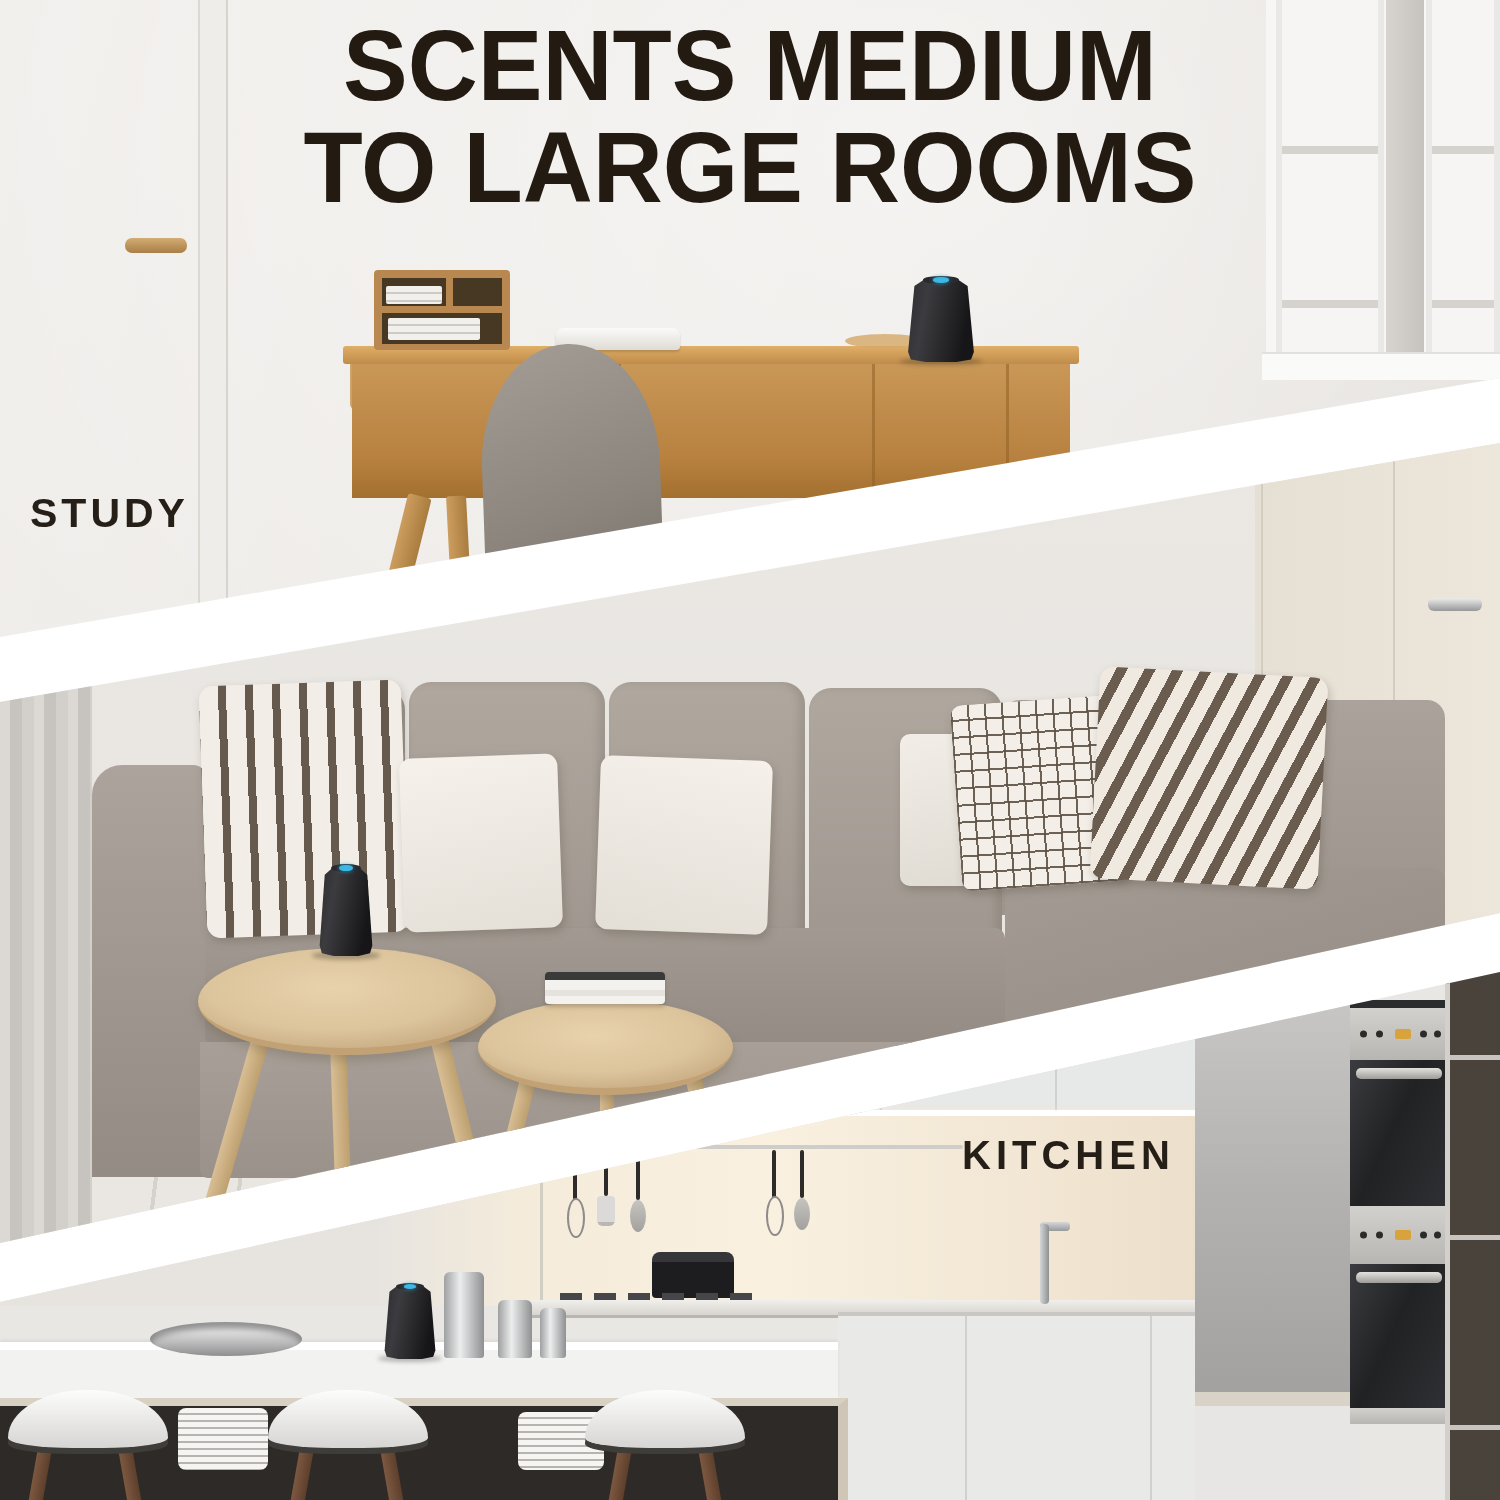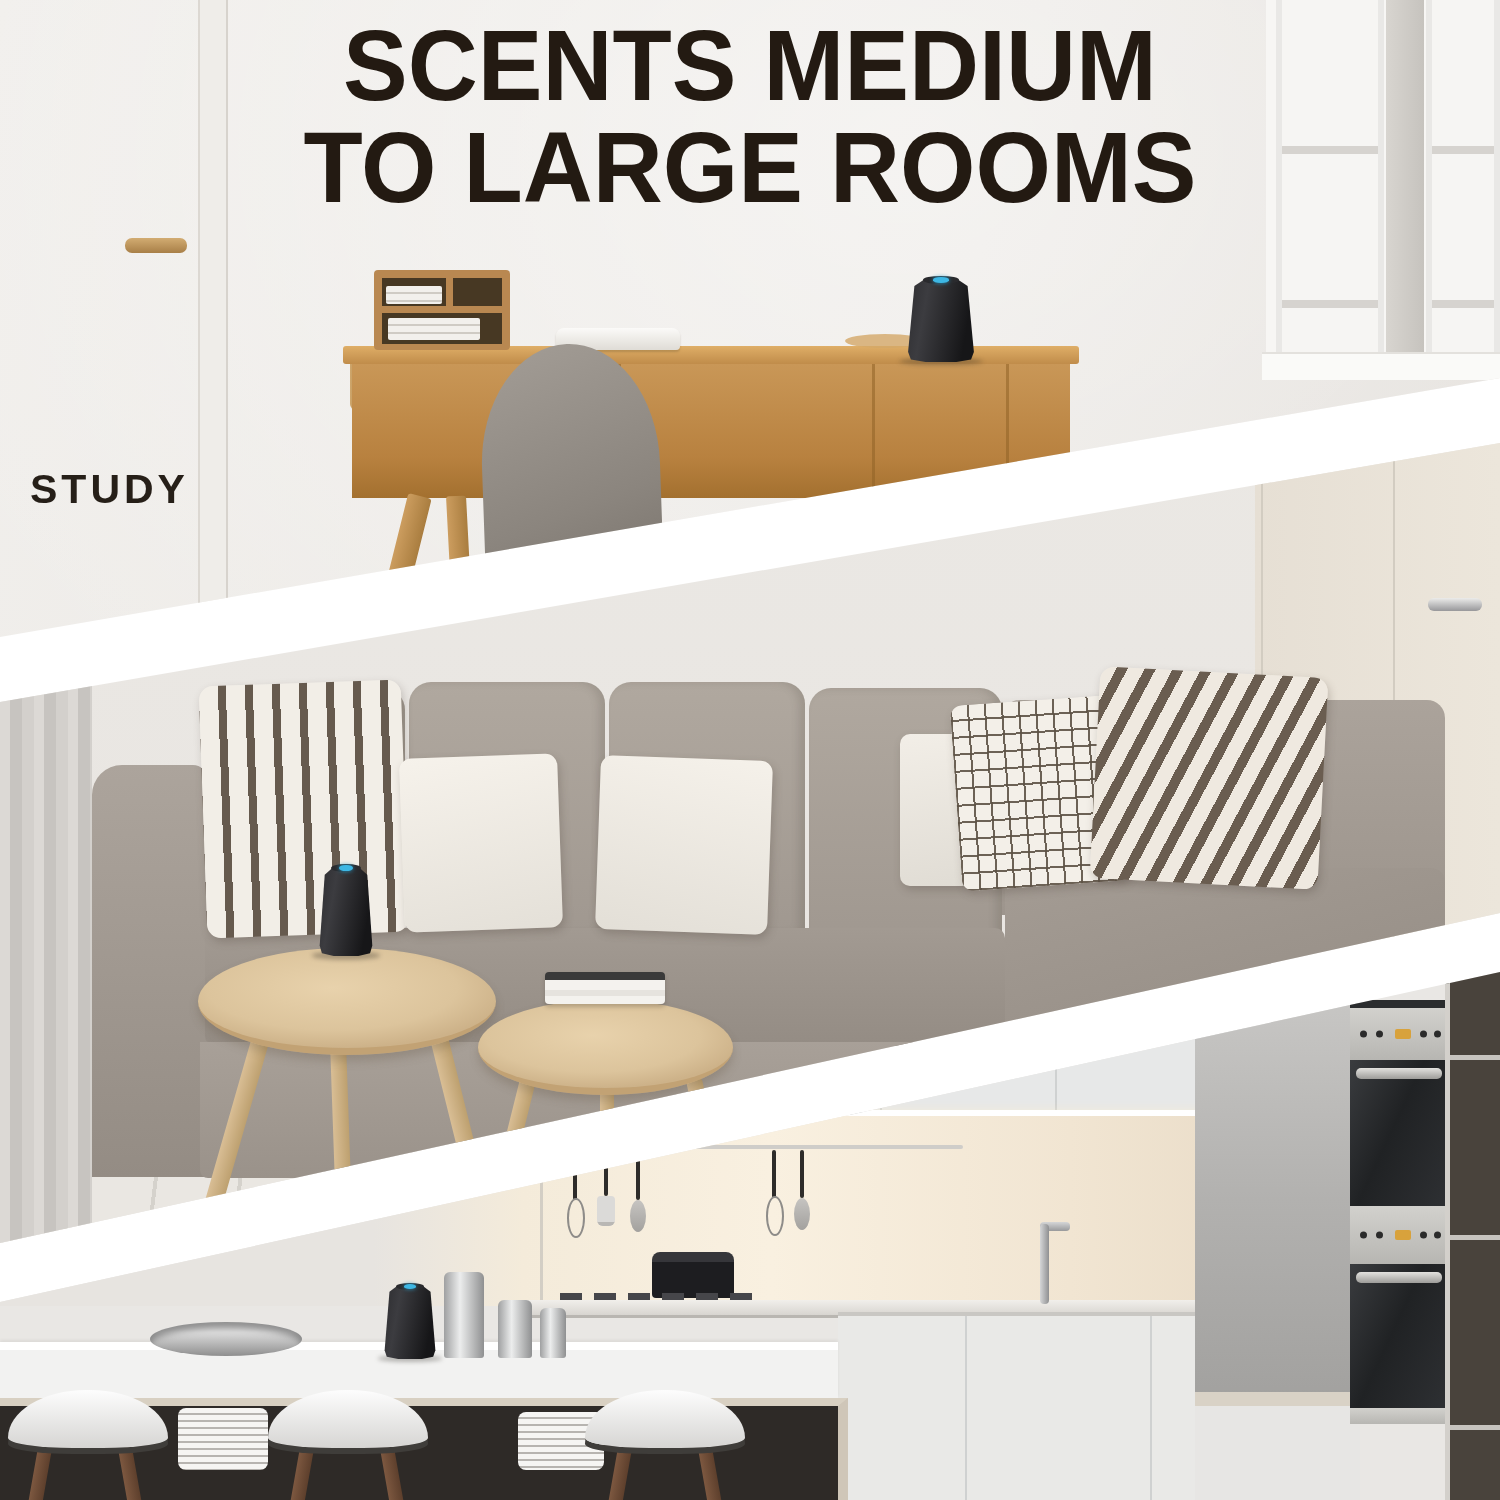"STUDY" div.room-label { top: 466px -> 490px }
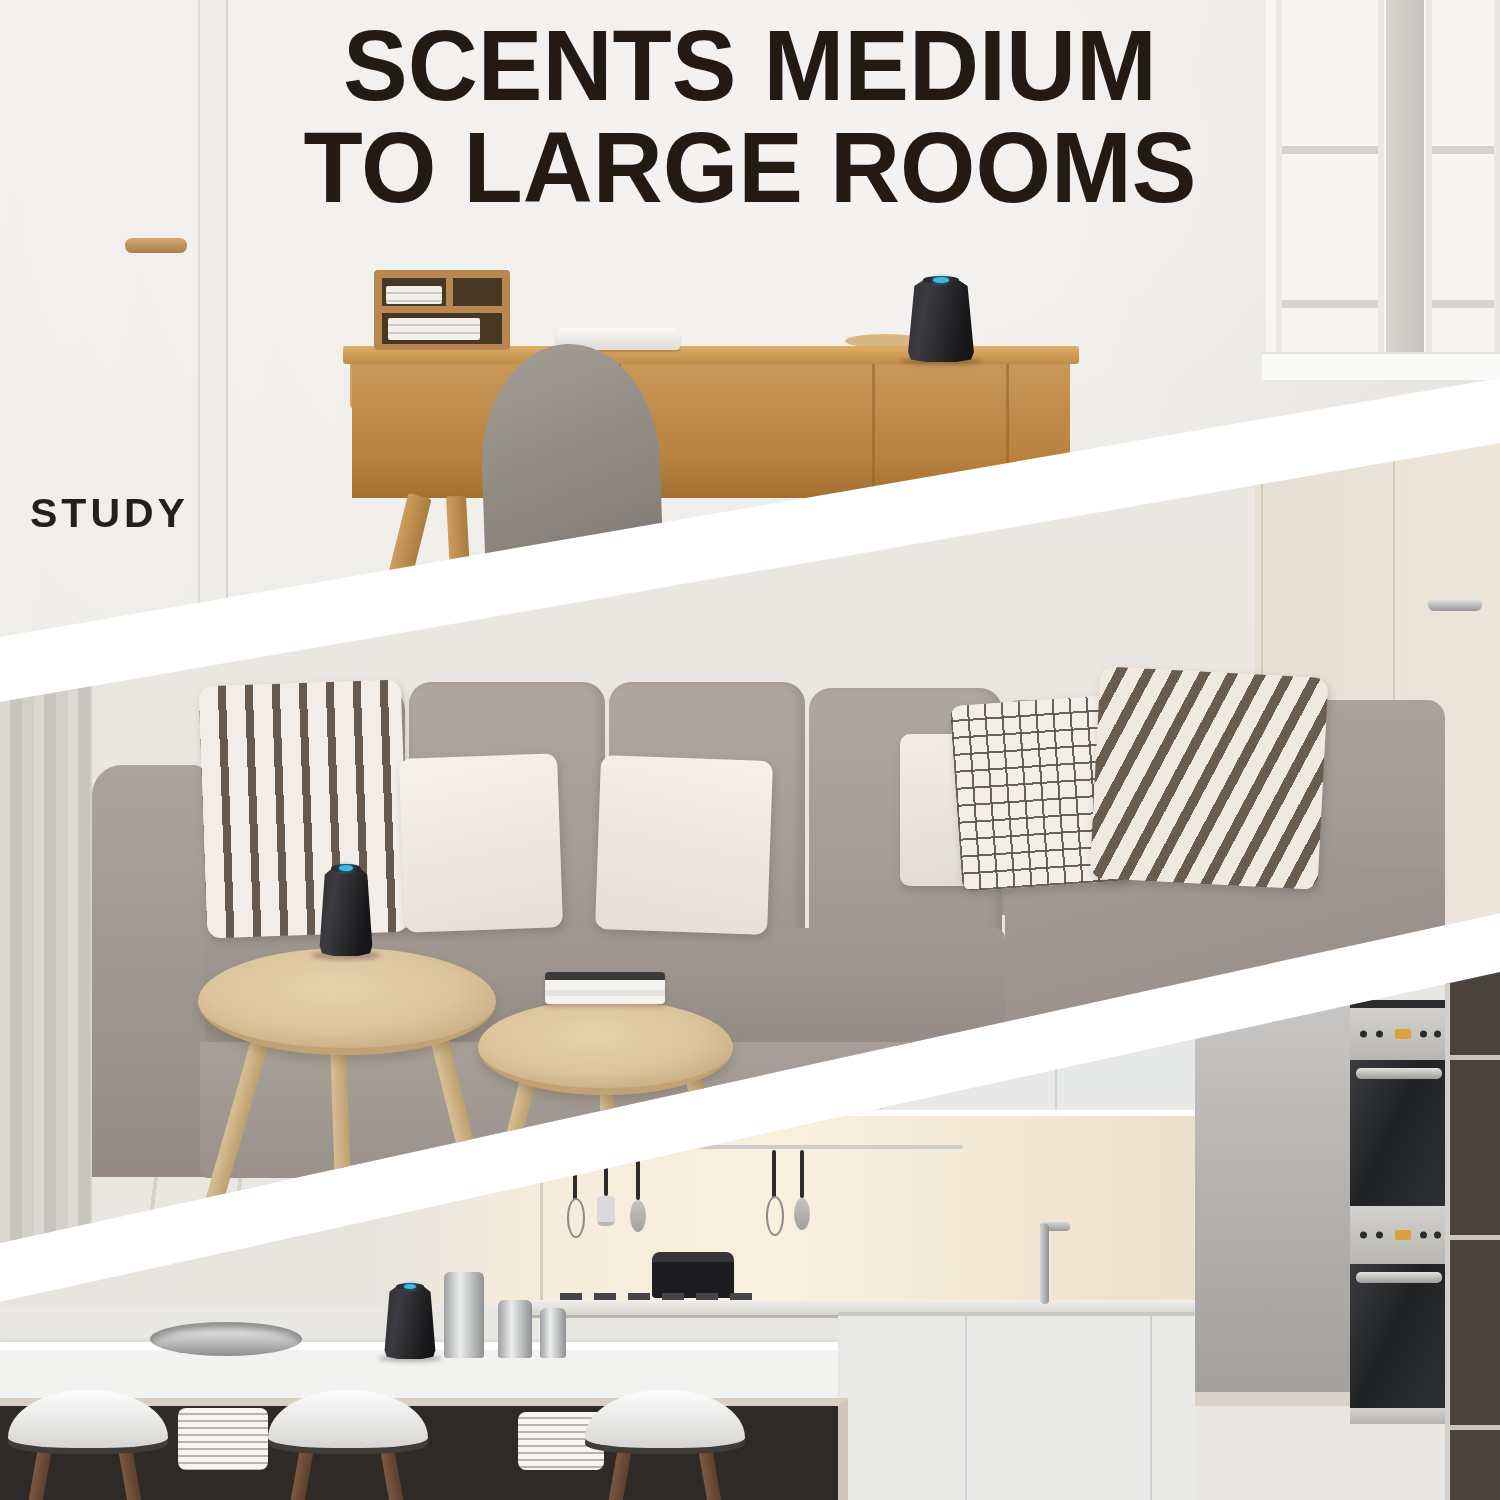"KITCHEN" div.room-label { html: none -> <div>KITCHEN</div> }
